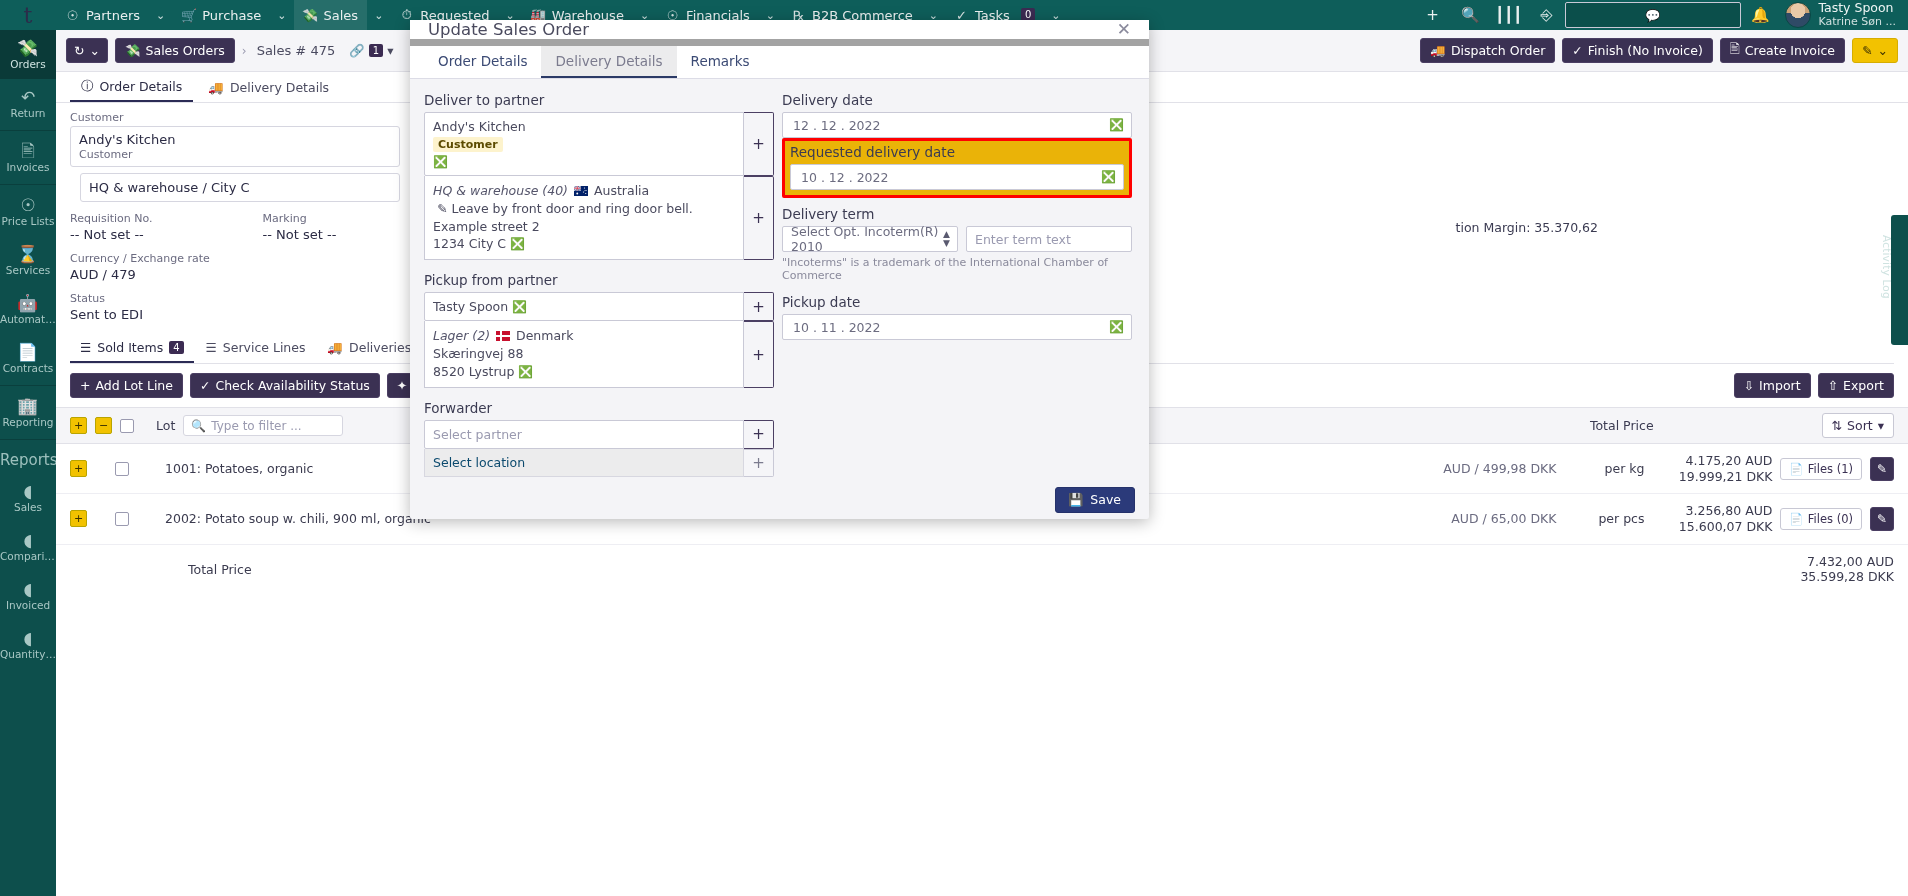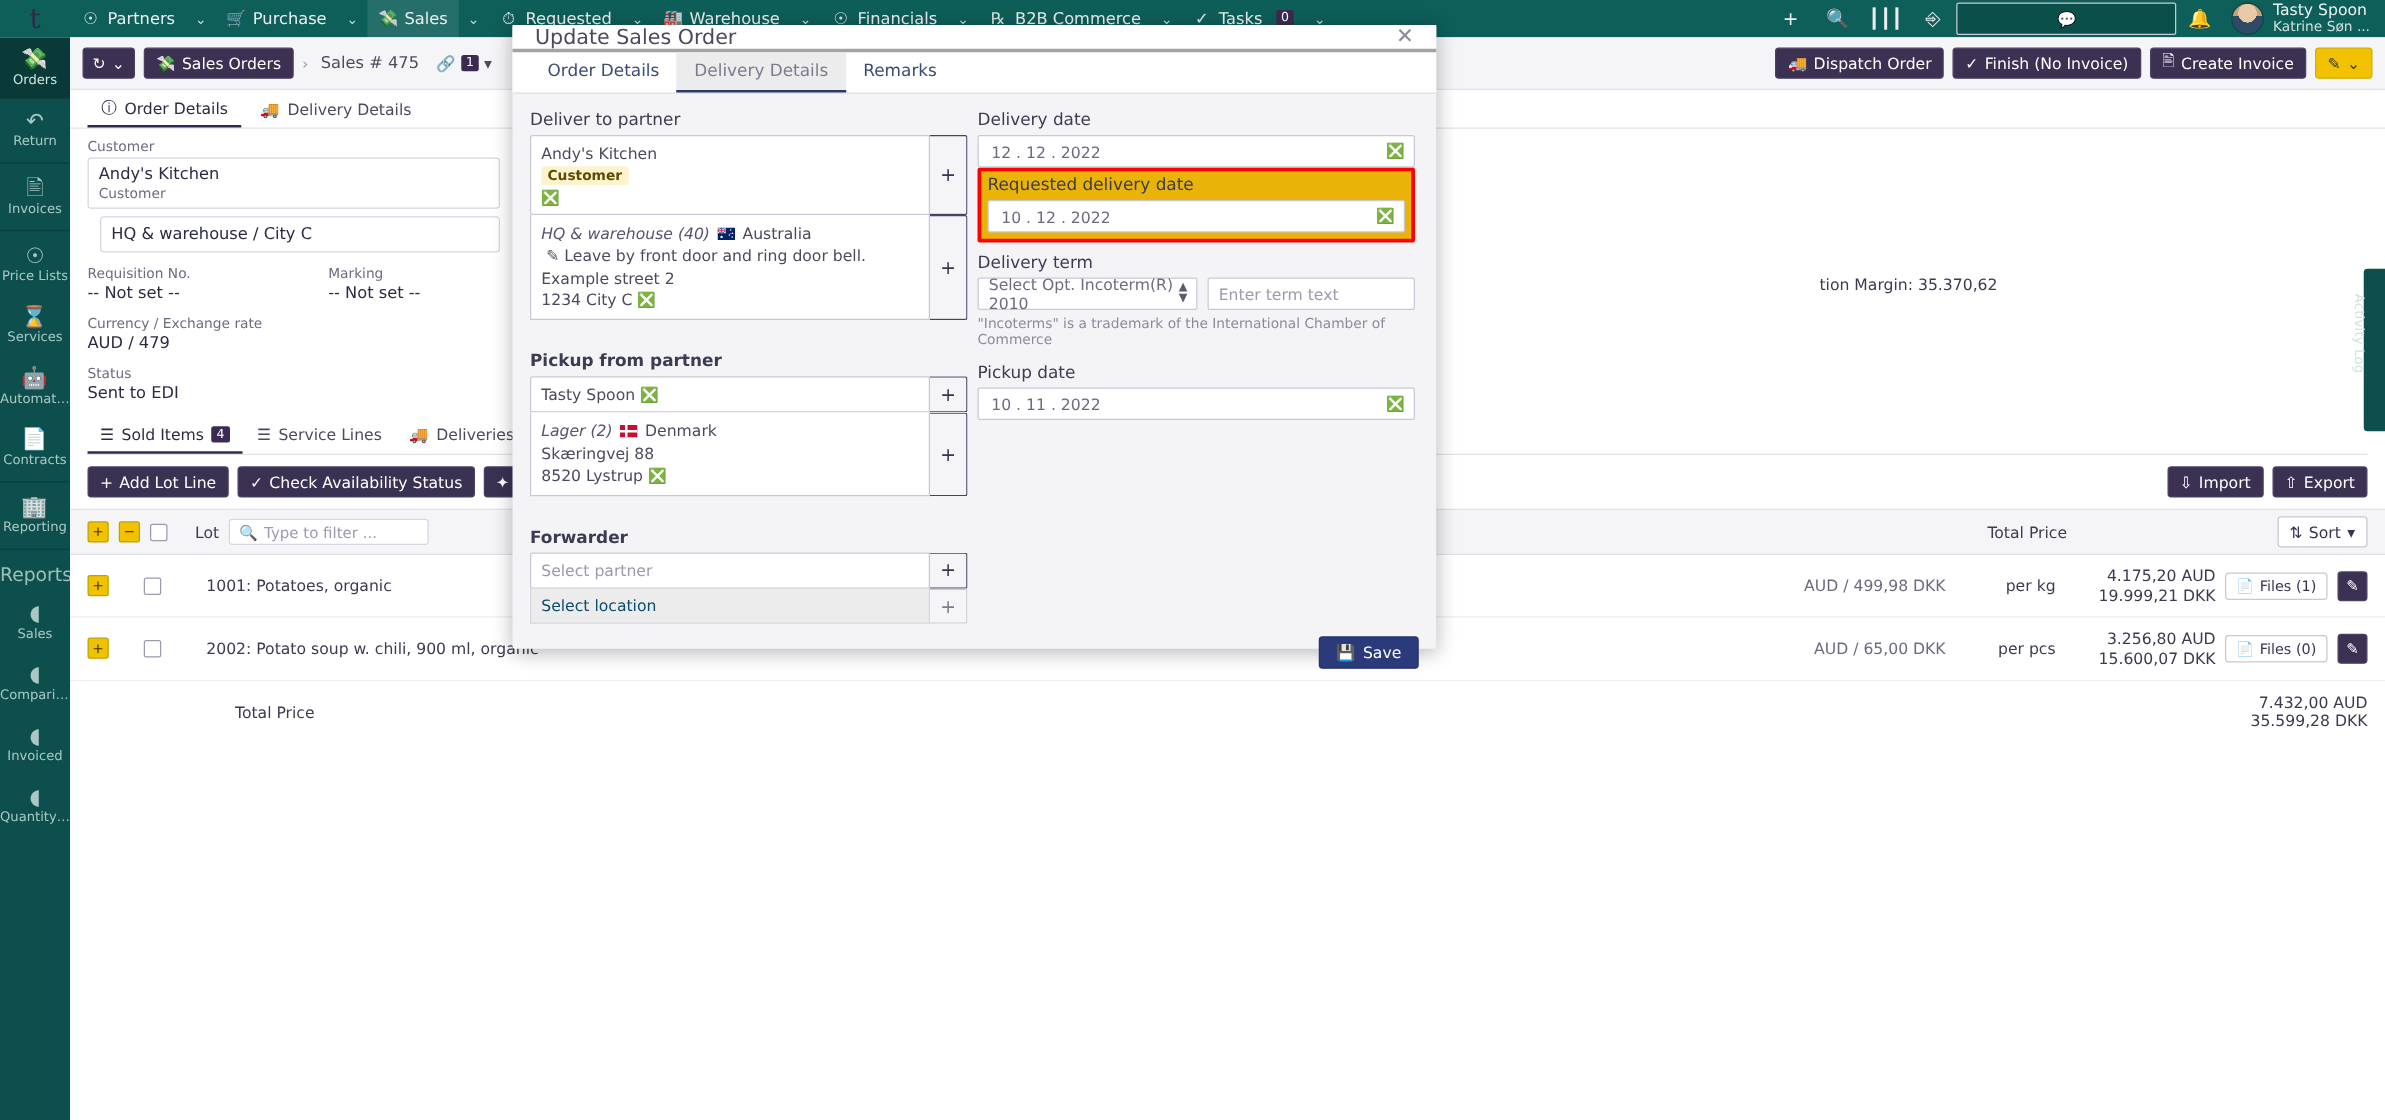"Update Sales Order" .m-head { border-bottom: 3px solid #a3a3a3 -> 7px solid #a3a3a3 }
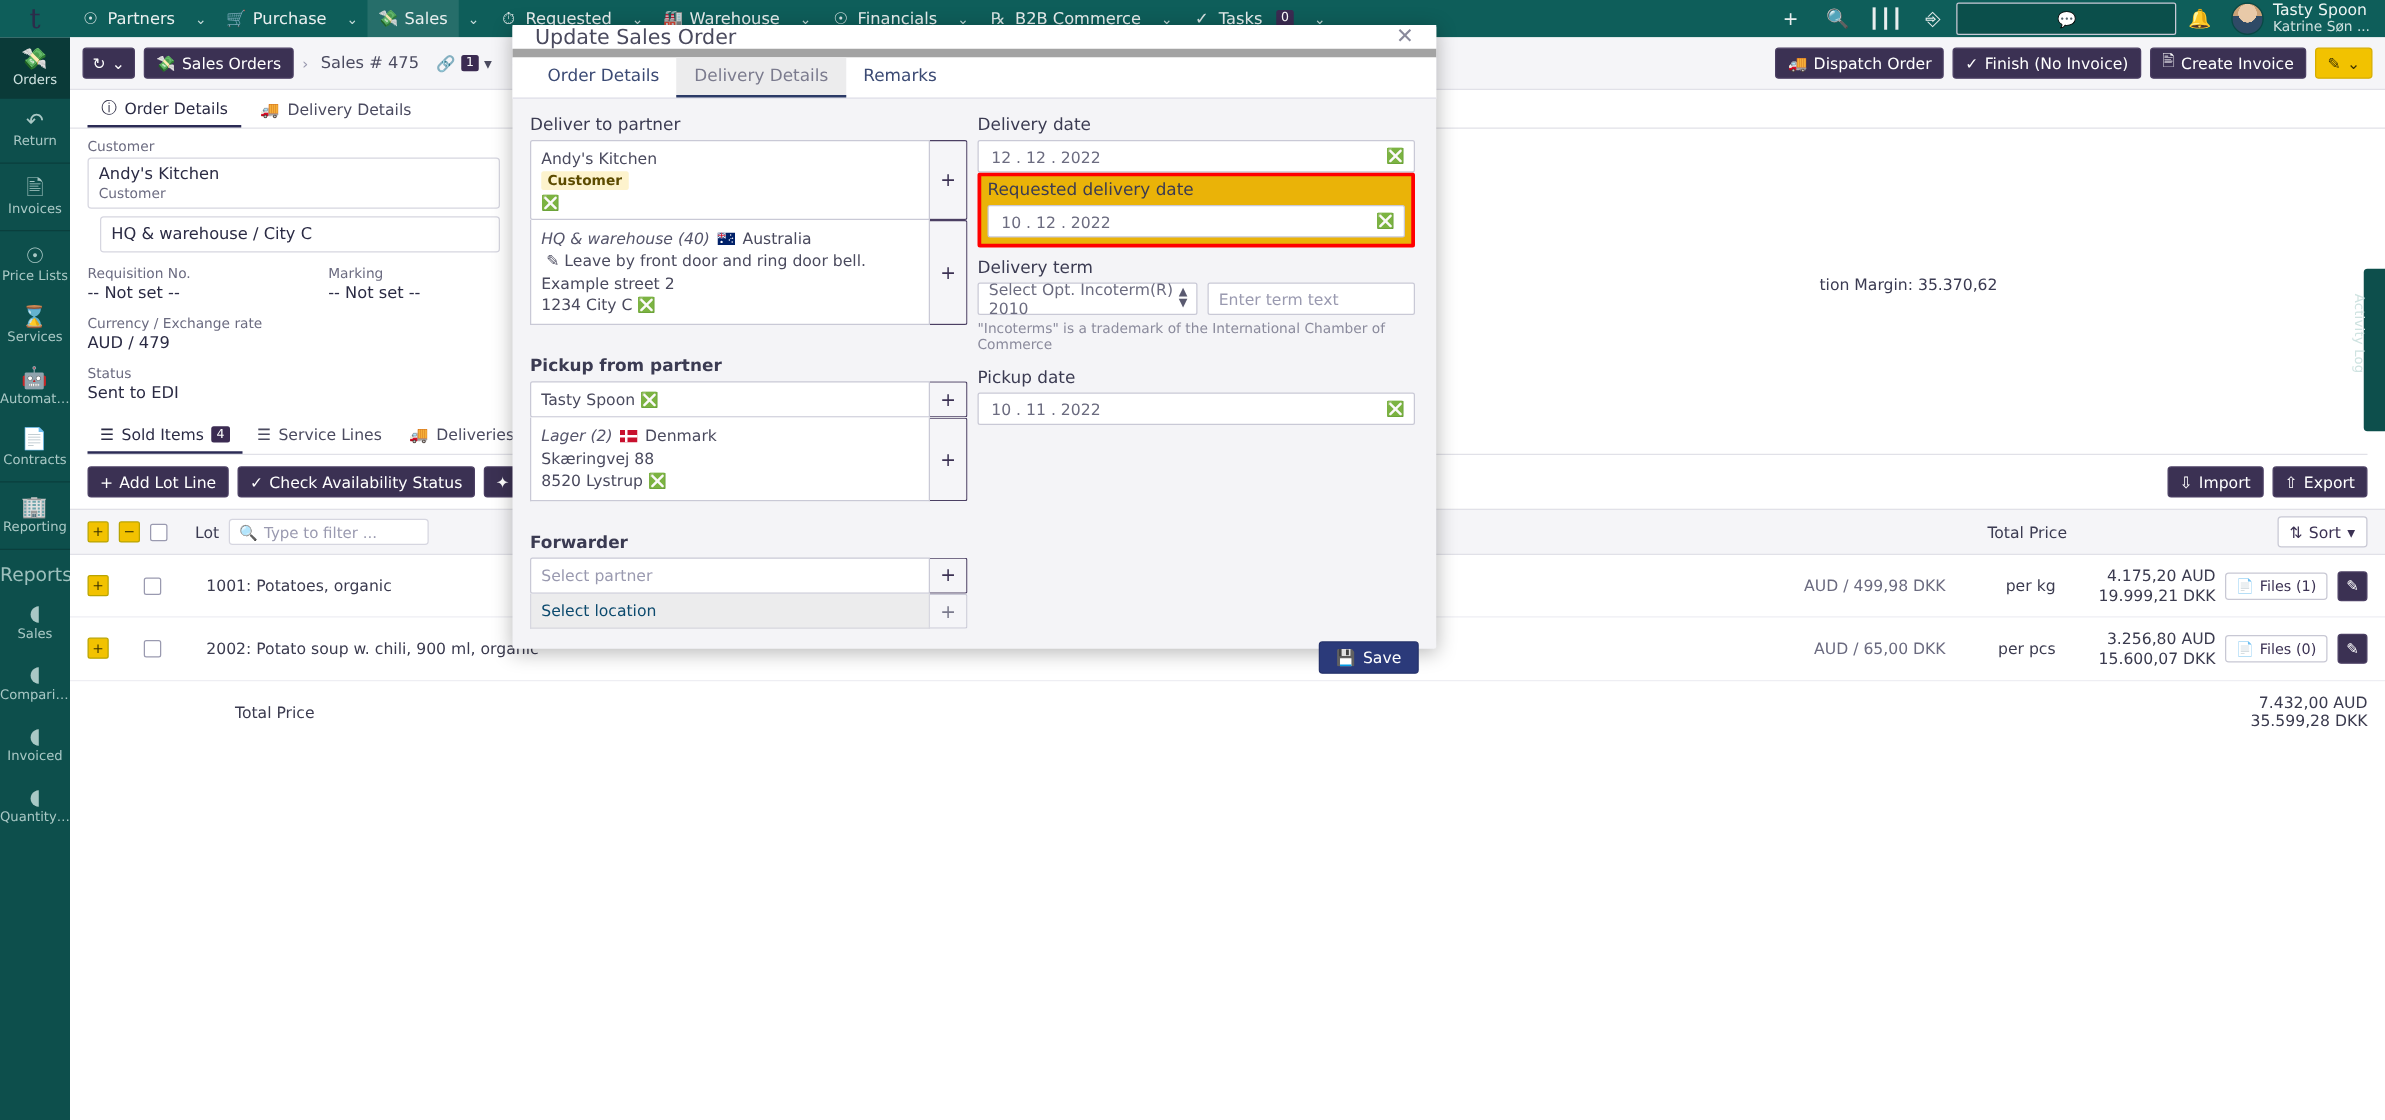"Pickup from partner" .sec-lb.sp { font-weight: bold -> none; margin-top: 25px -> 12px }
